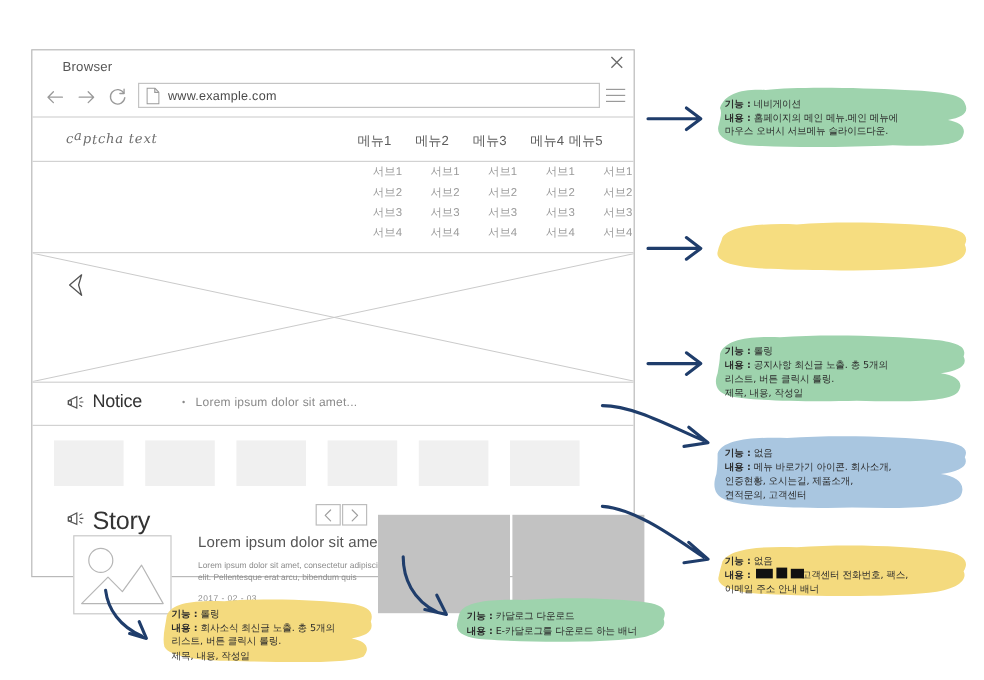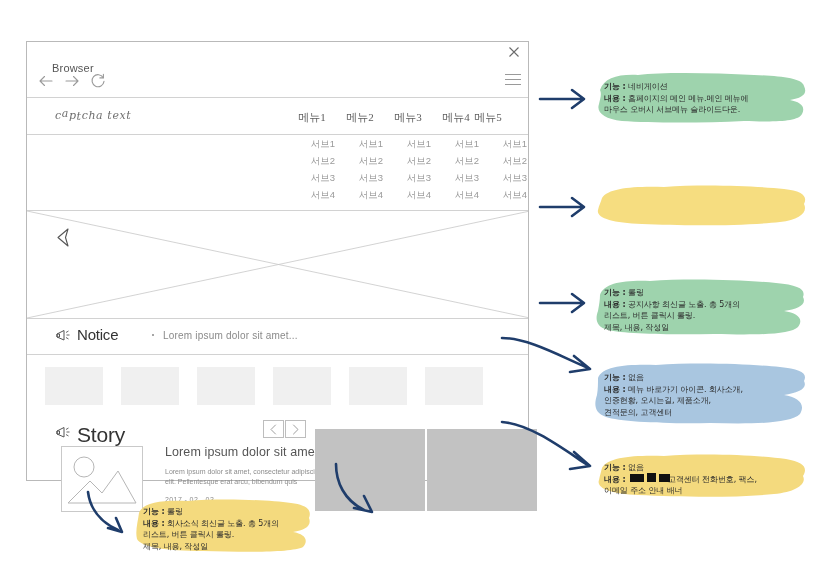"Browser" .br-title { top: 20px -> 8px }
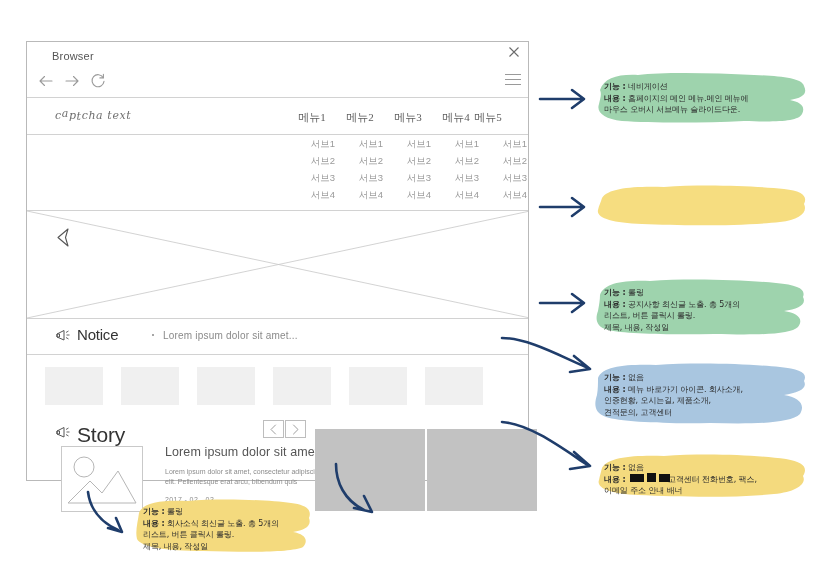"www.example.com" div.urlbox { html: none -> <div> <span> <svg> <path></path> <path></path> </svg> </span> <span>www.example.com</span> </div> }
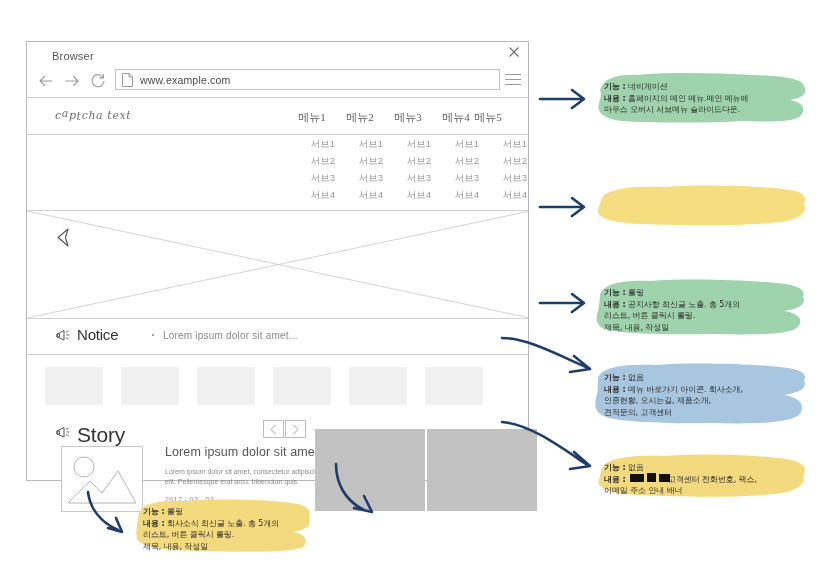"메뉴1" .menu-item { font-family: Liberation Serif, serif -> none }
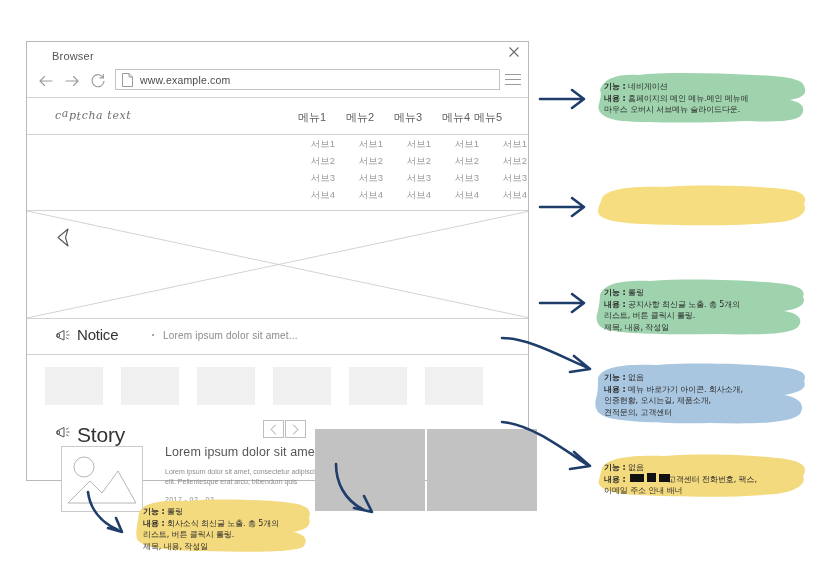"기능 : 카달로그 다운로드" div.note { html: none -> <div> <svg> <path></path> </svg> <div><b>기능 :</b> <span>카달로그 다운로드</span><br><b>내용 :</b> <span>E-카달로그를 다운로드 하는 배너</span></div> </div> }
